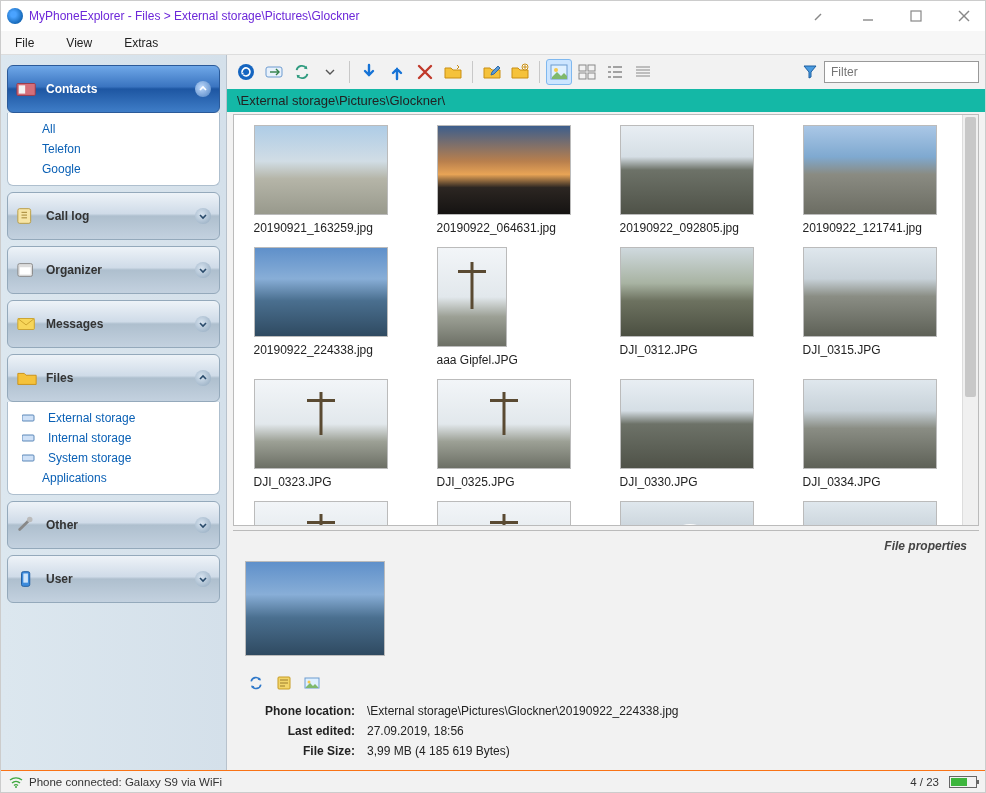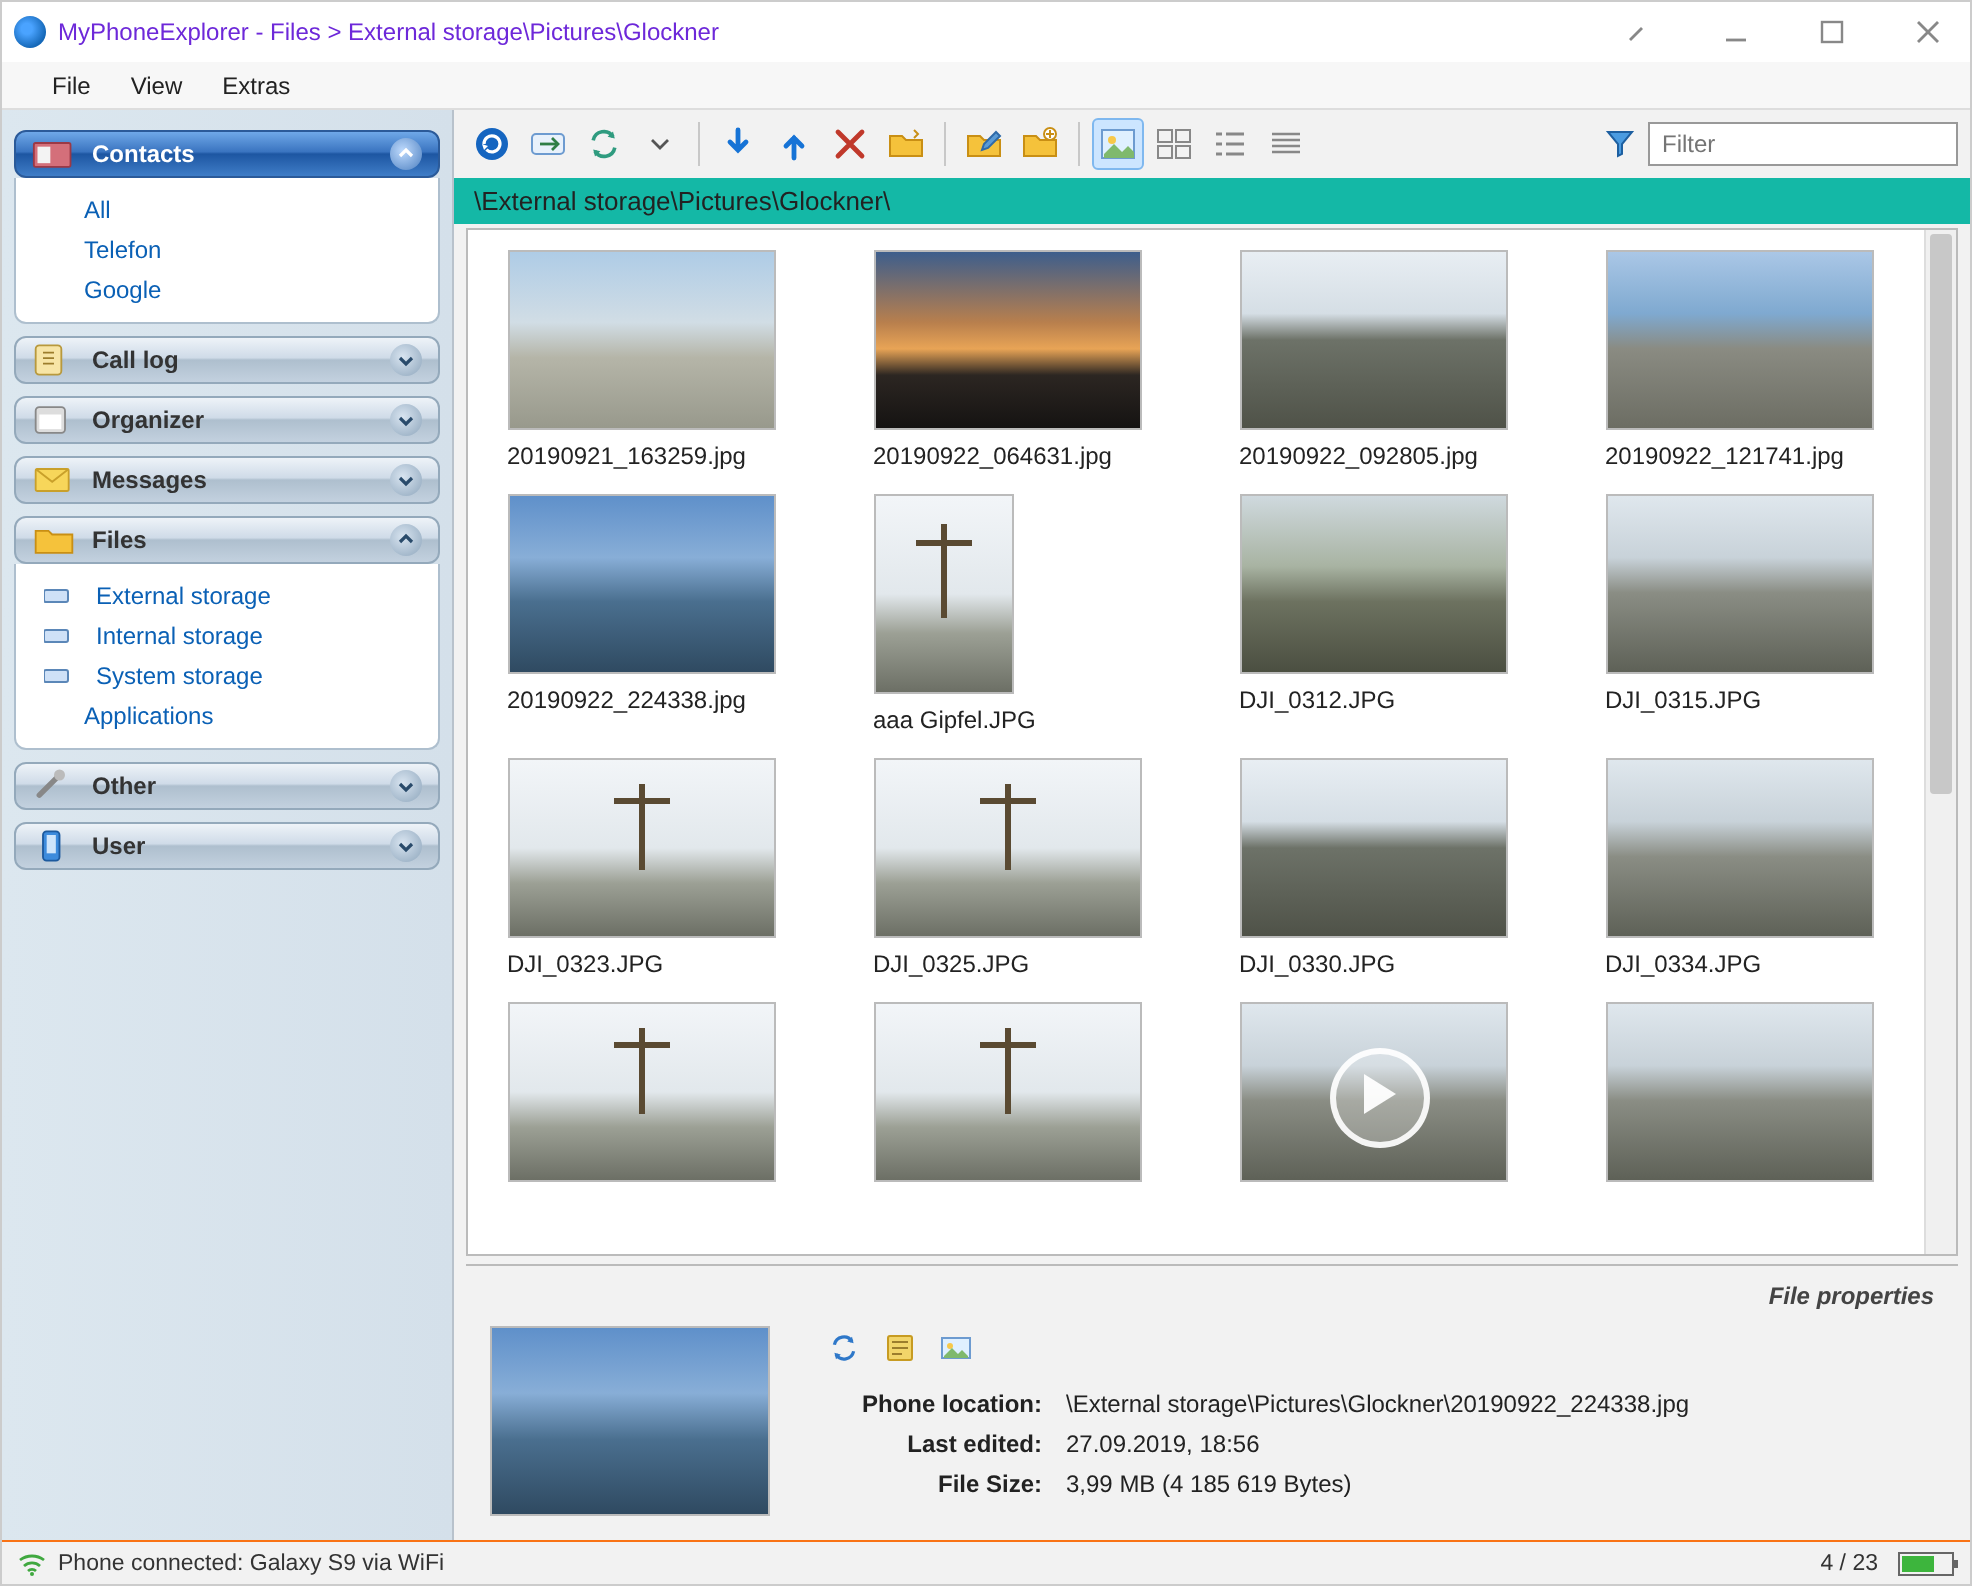"File" .menubar { gap: 4px -> 16px; padding: 0 17px -> 0 6px }
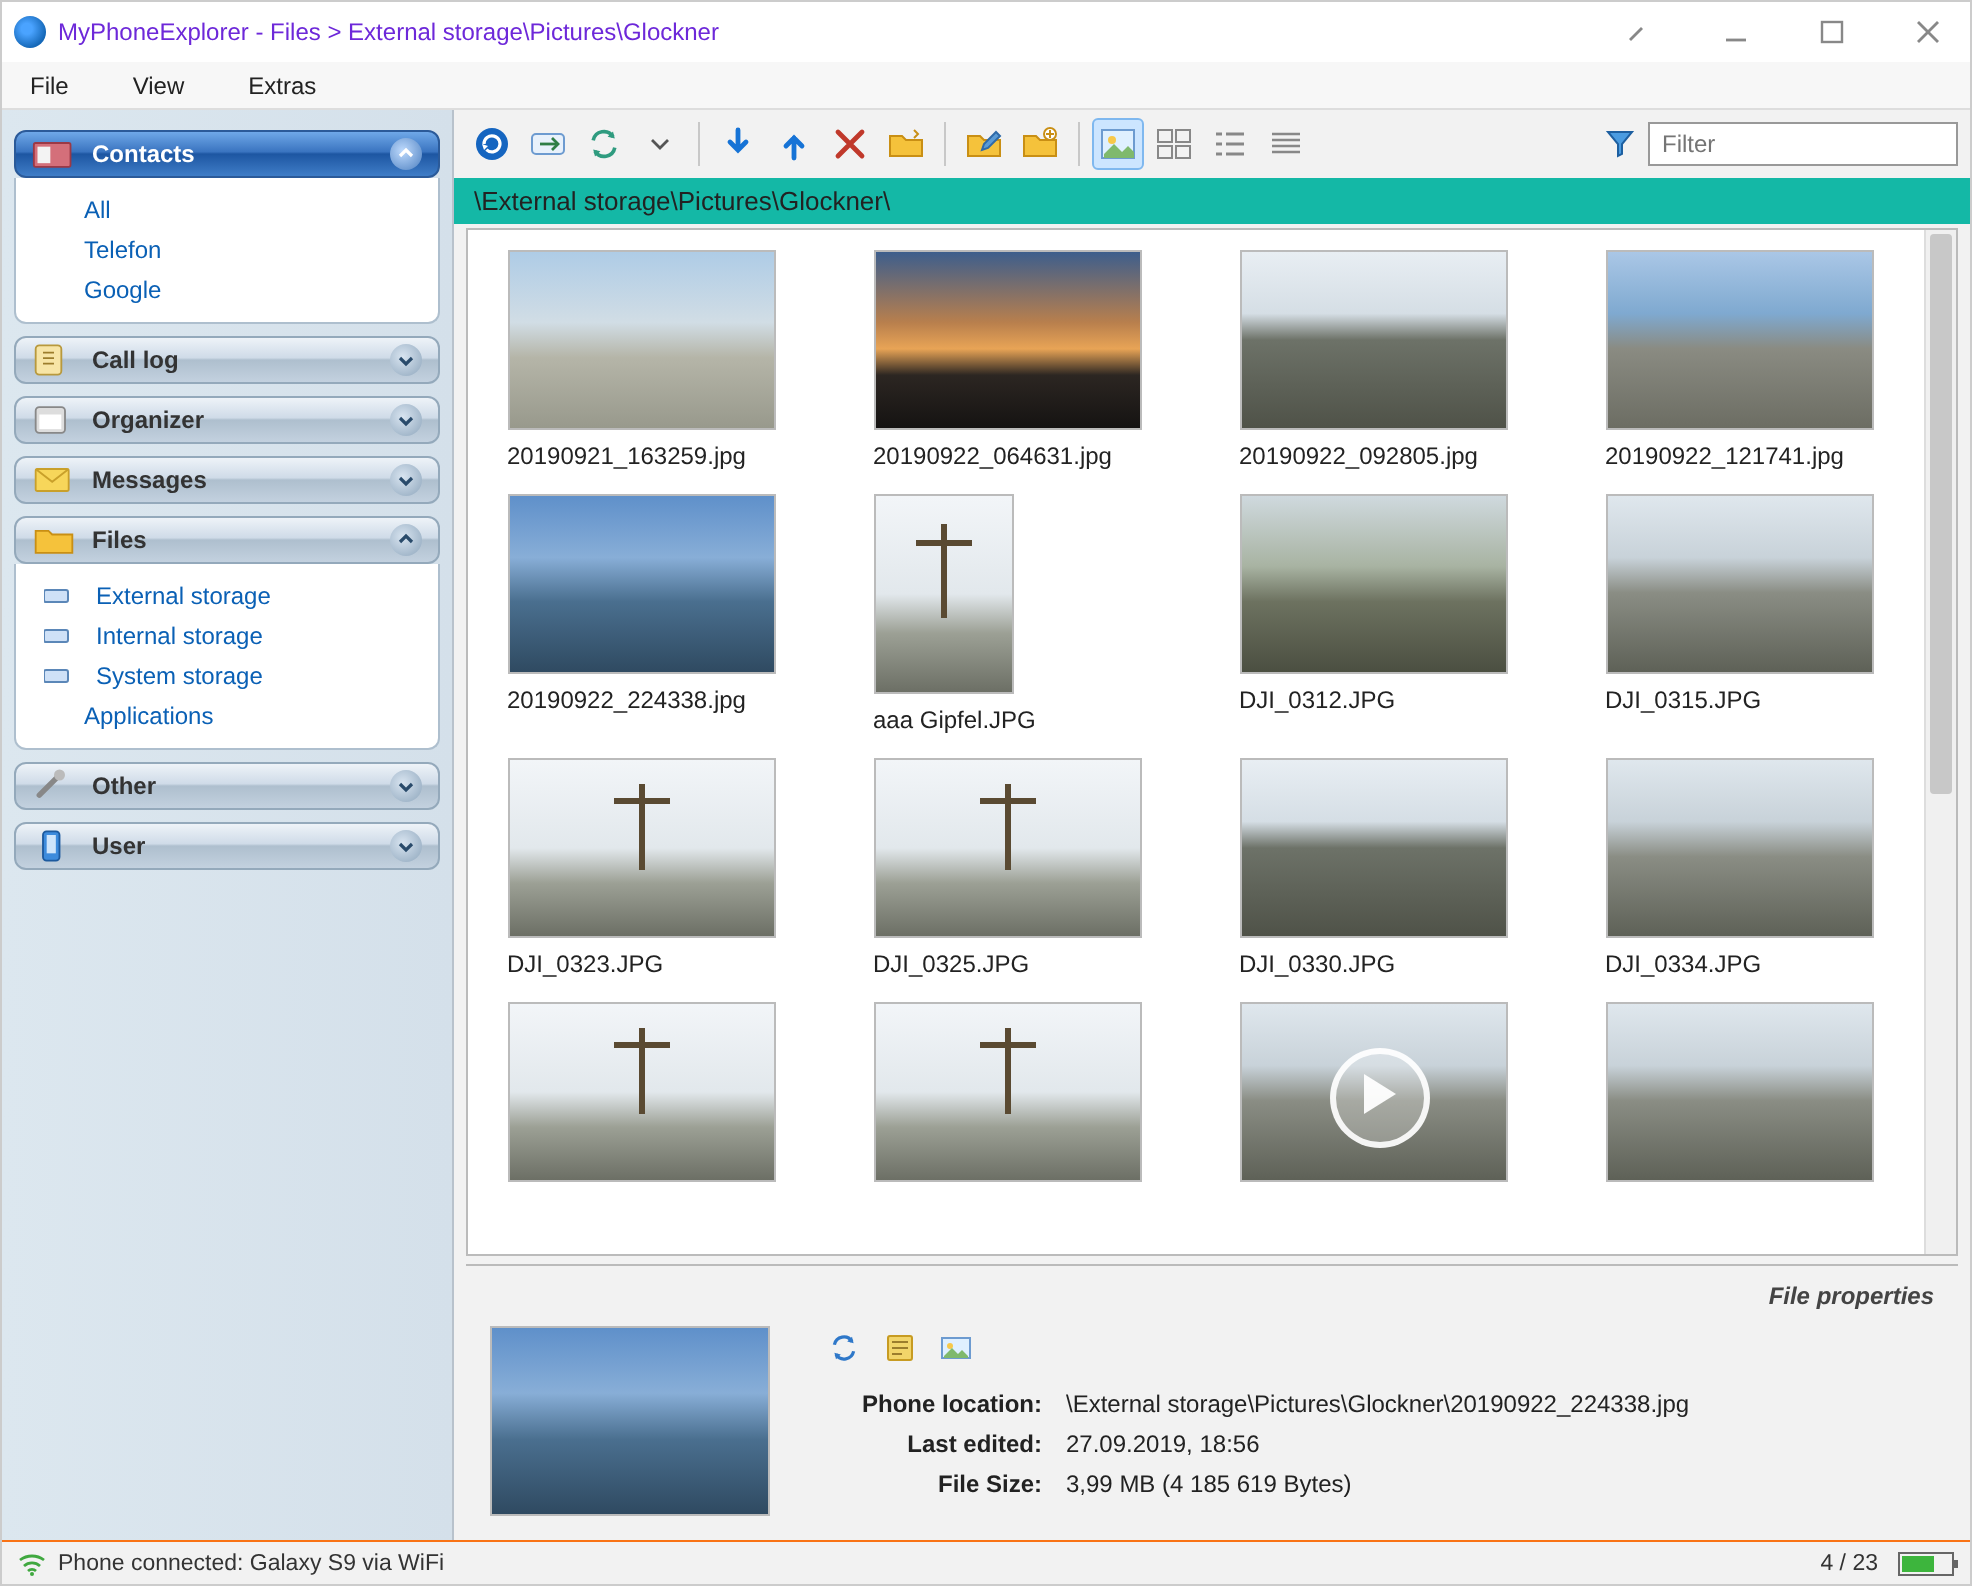"Contacts" .side-header { height: 24px -> 48px }
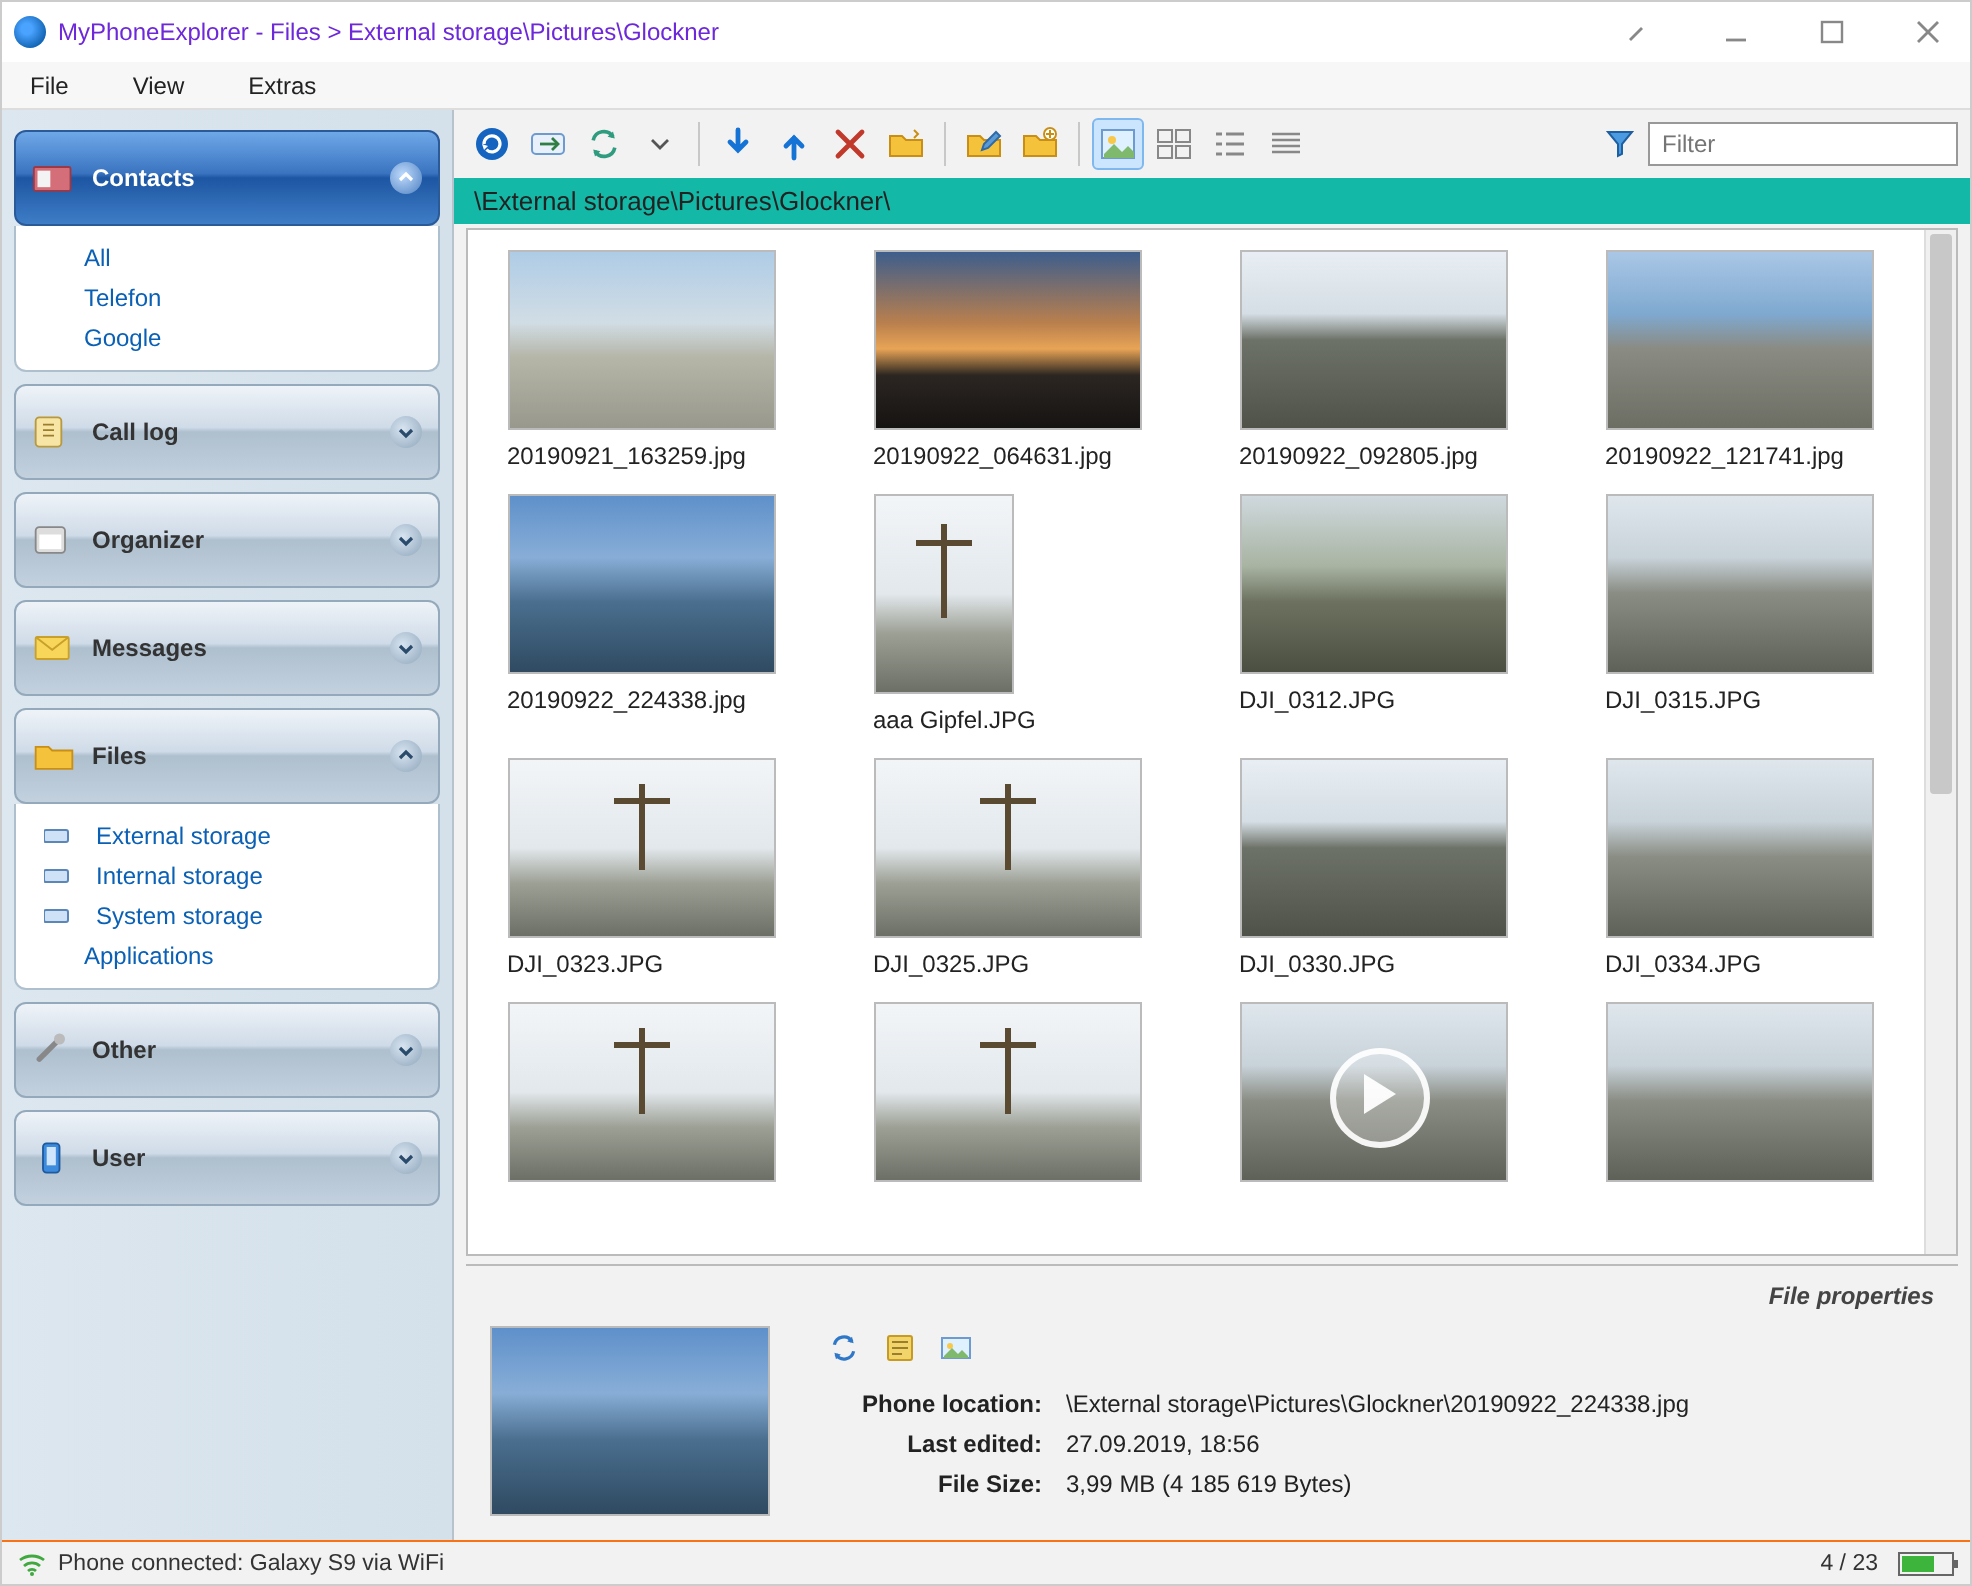"Phone location:" .props-body { flex-direction: none -> column }
